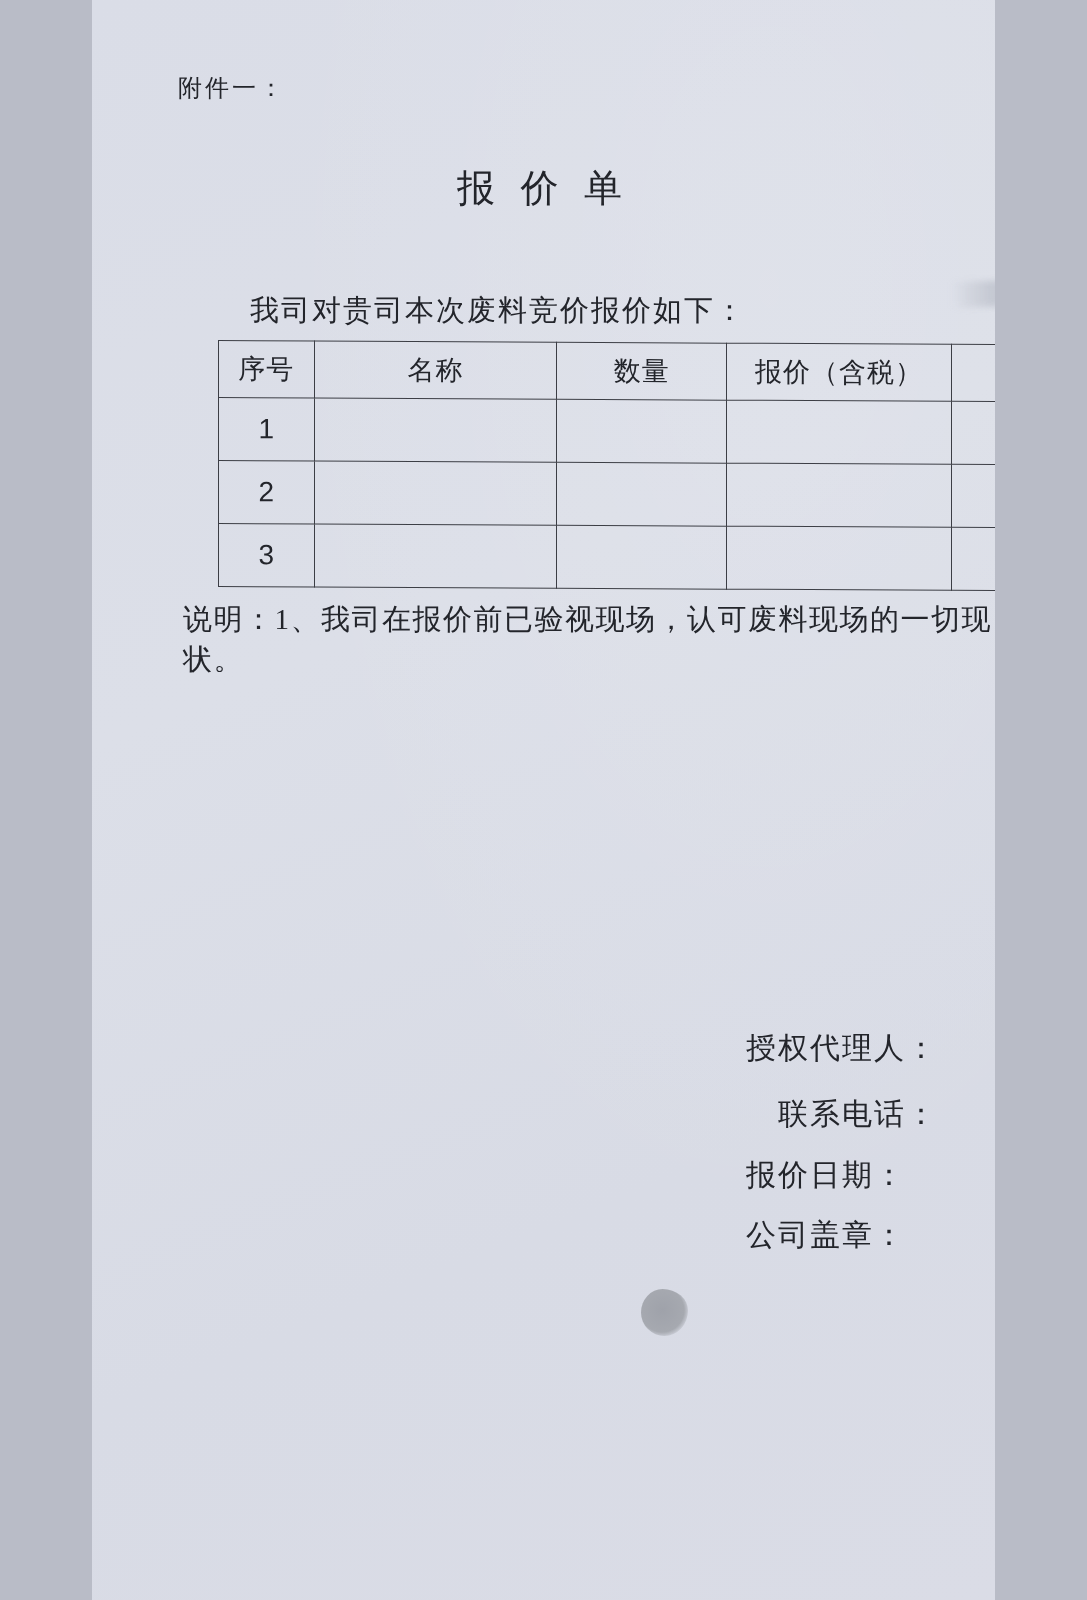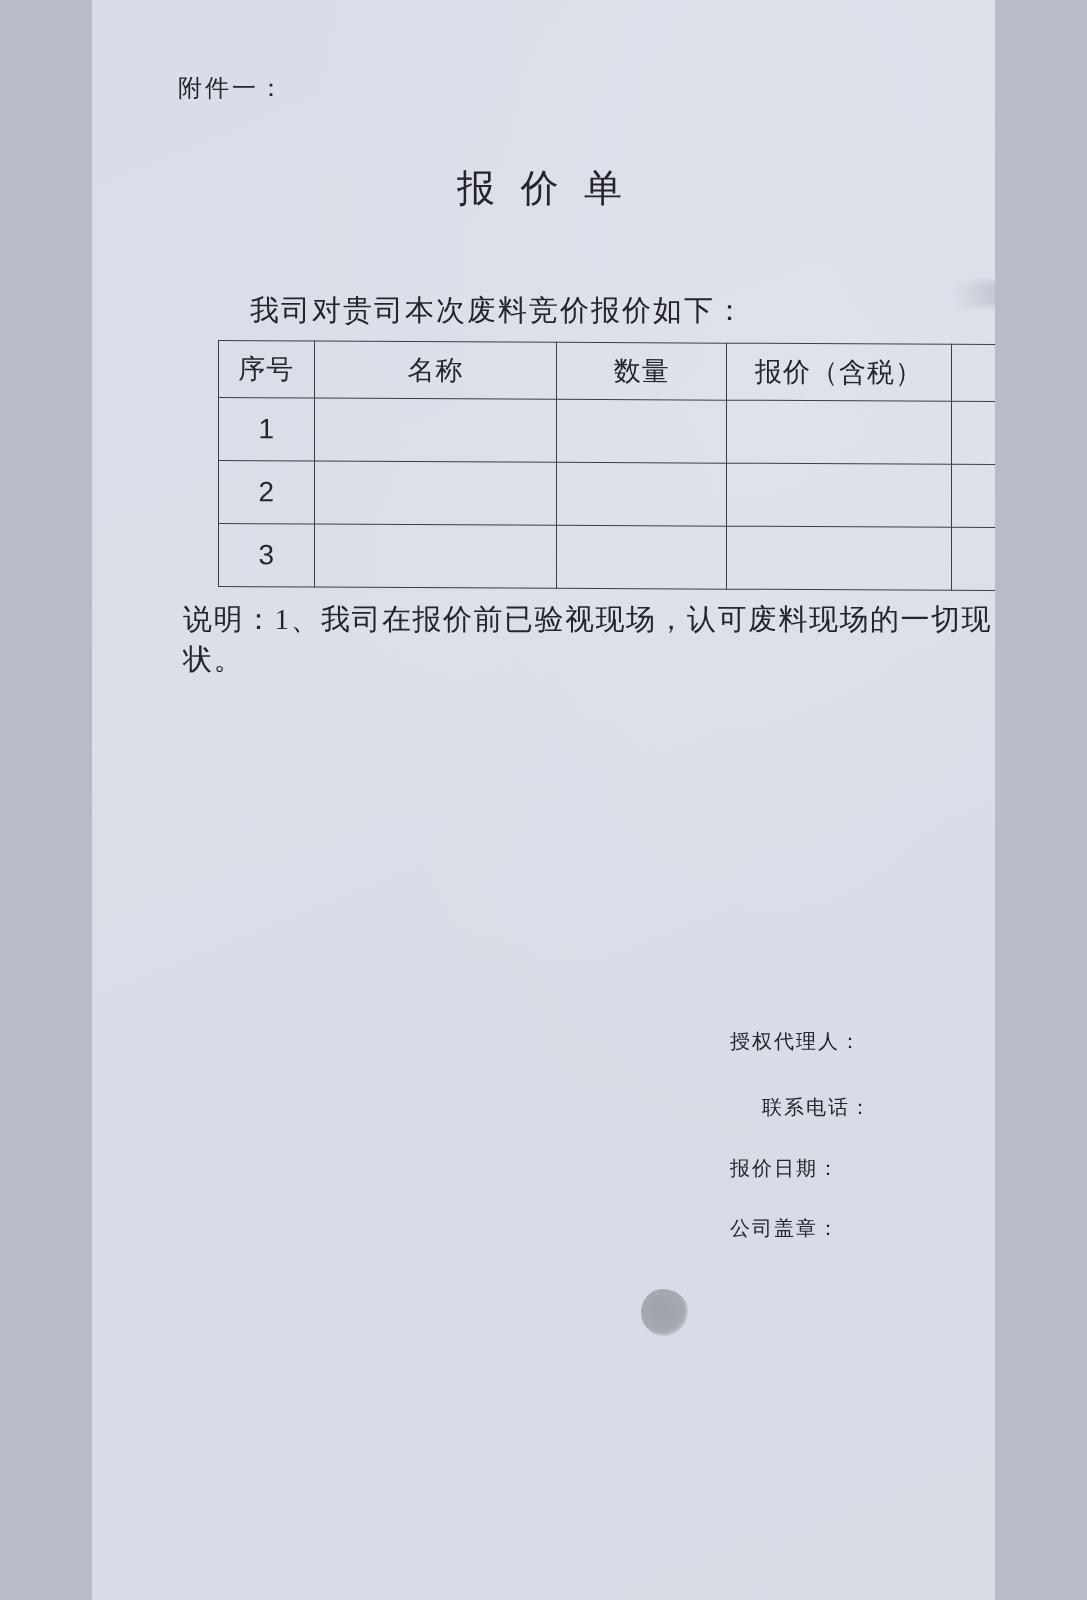"授权代理人：" .sig { font-size: 20px -> 30px; left: 638px -> 654px }
